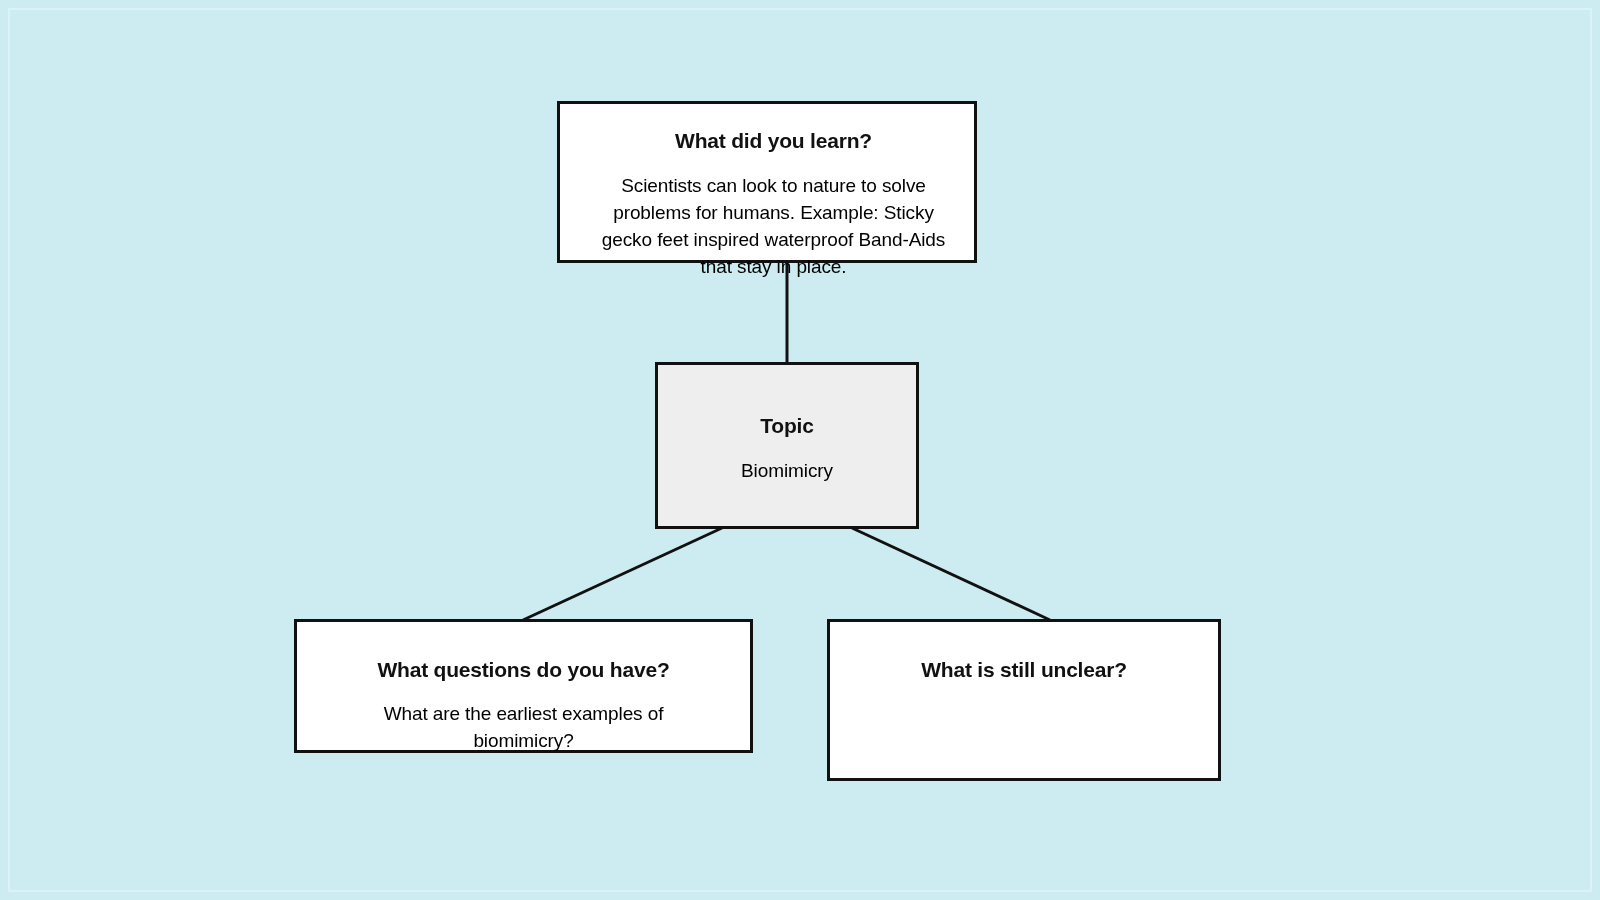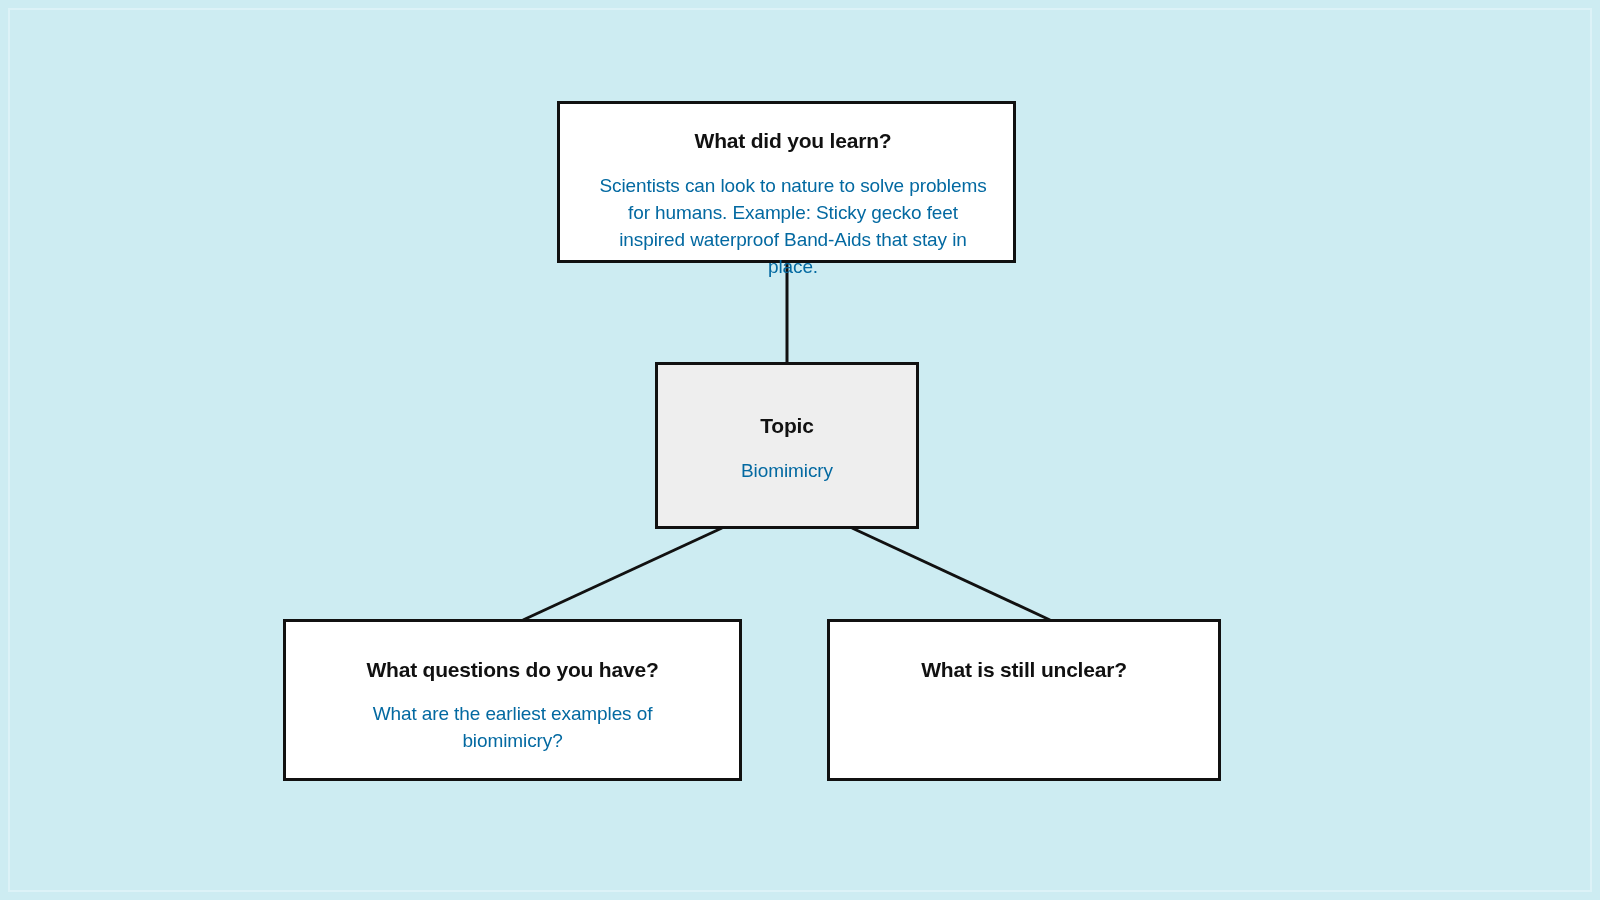"What did you learn?" #node-learn { width: 459px -> 420px }
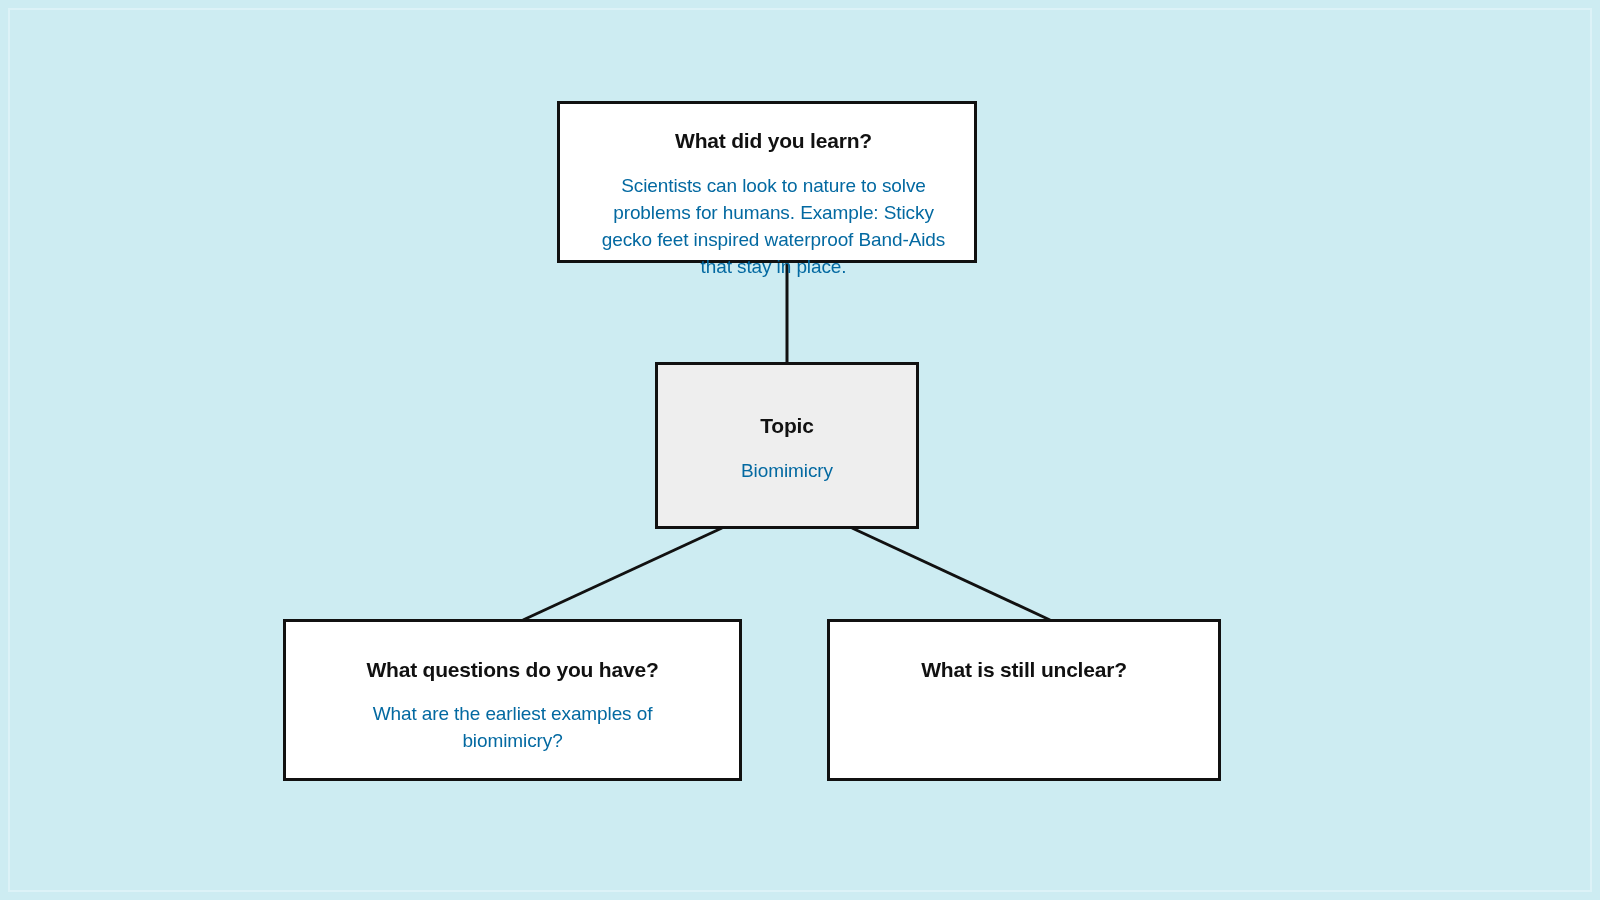"Scientists can look to nature" .node-body { color: #0369a1 -> #000000 }
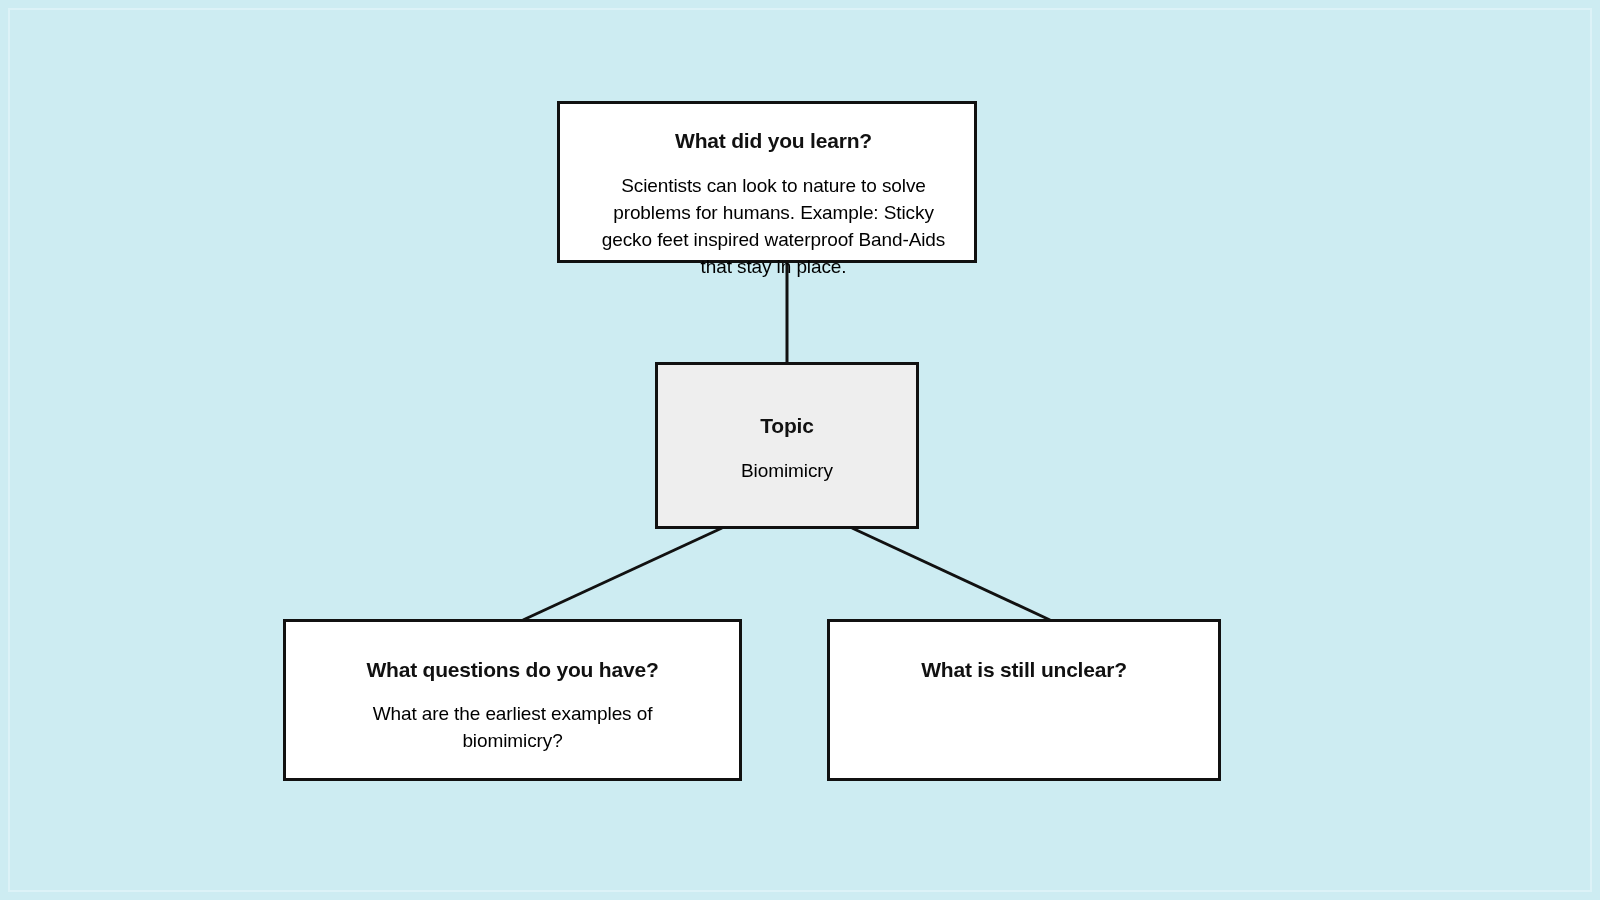"What questions do you have?" #node-questions { height: 162px -> 134px; left: 283px -> 294px }
